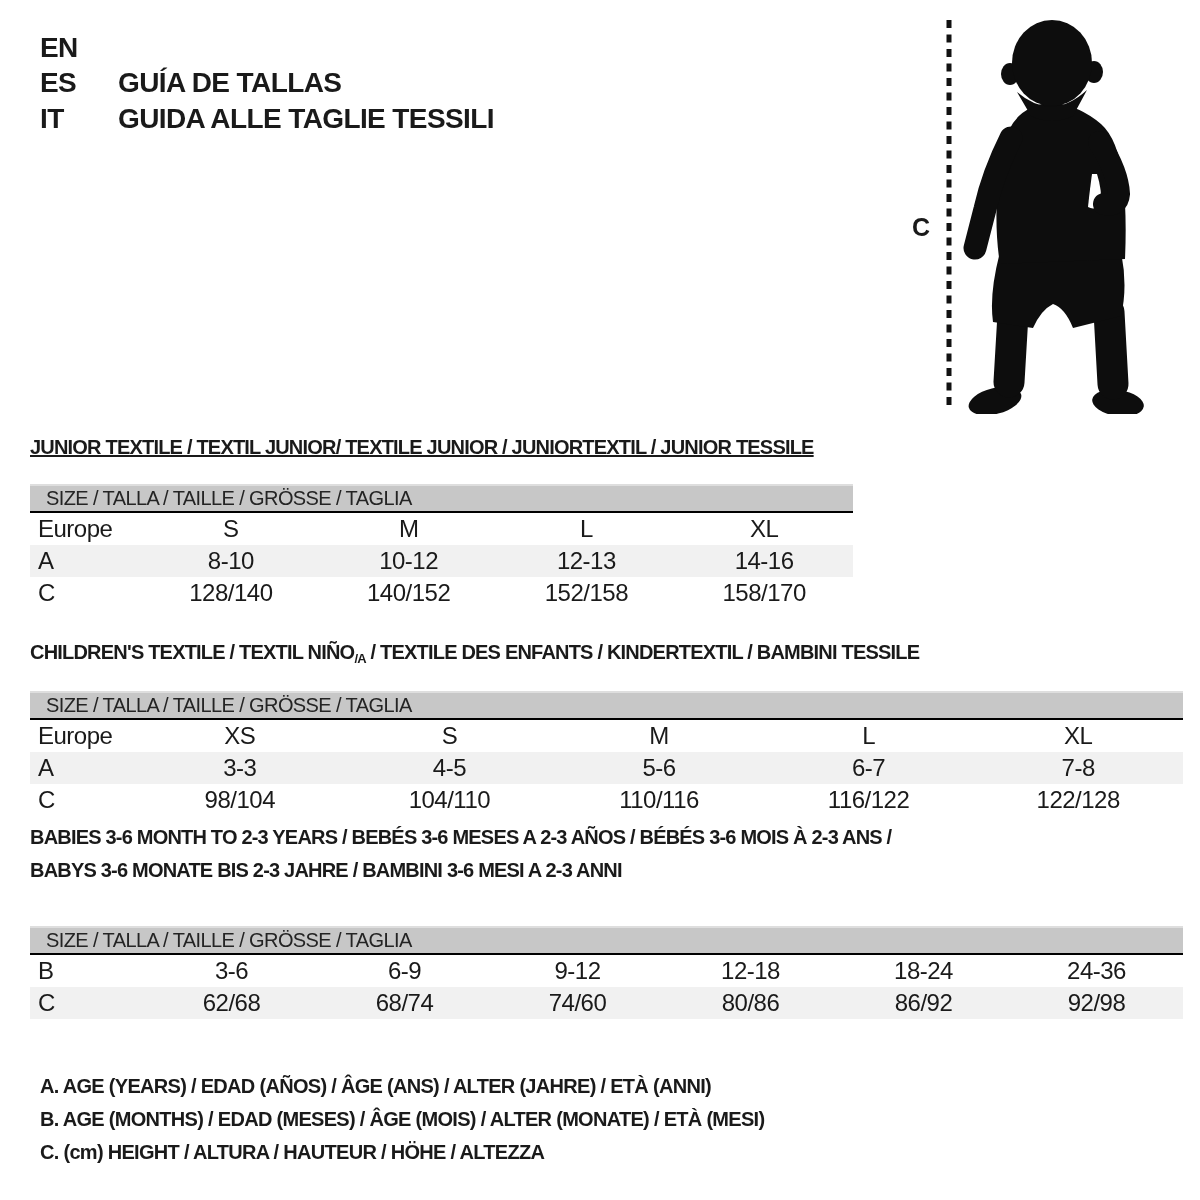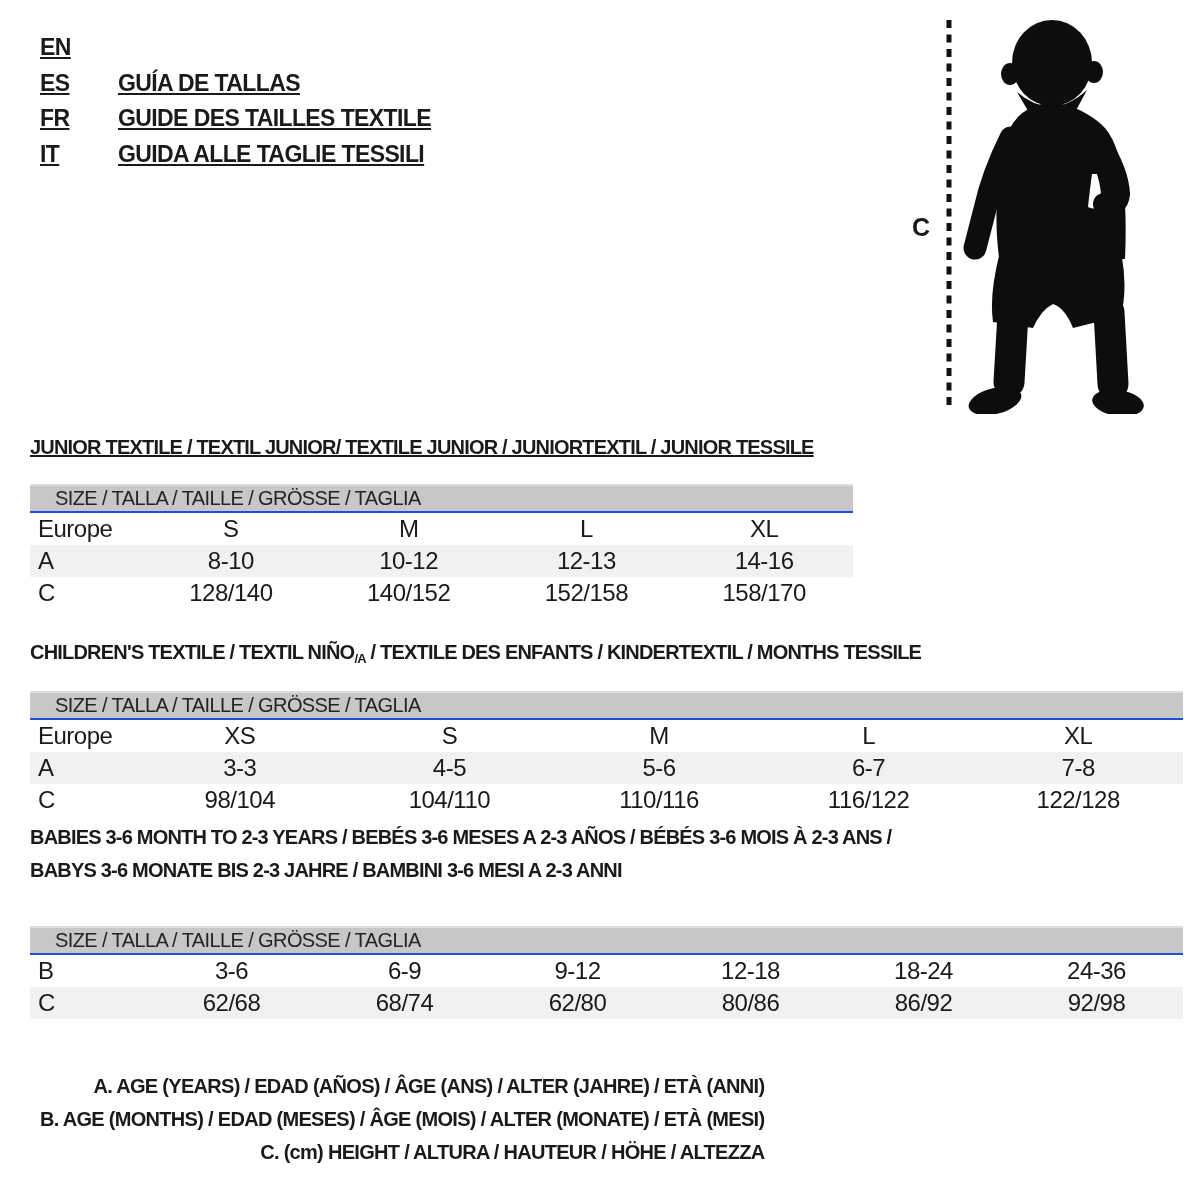"EN" .lang-code,.lang-label { font-size: 23px -> 28px; text-decoration: underline -> none }
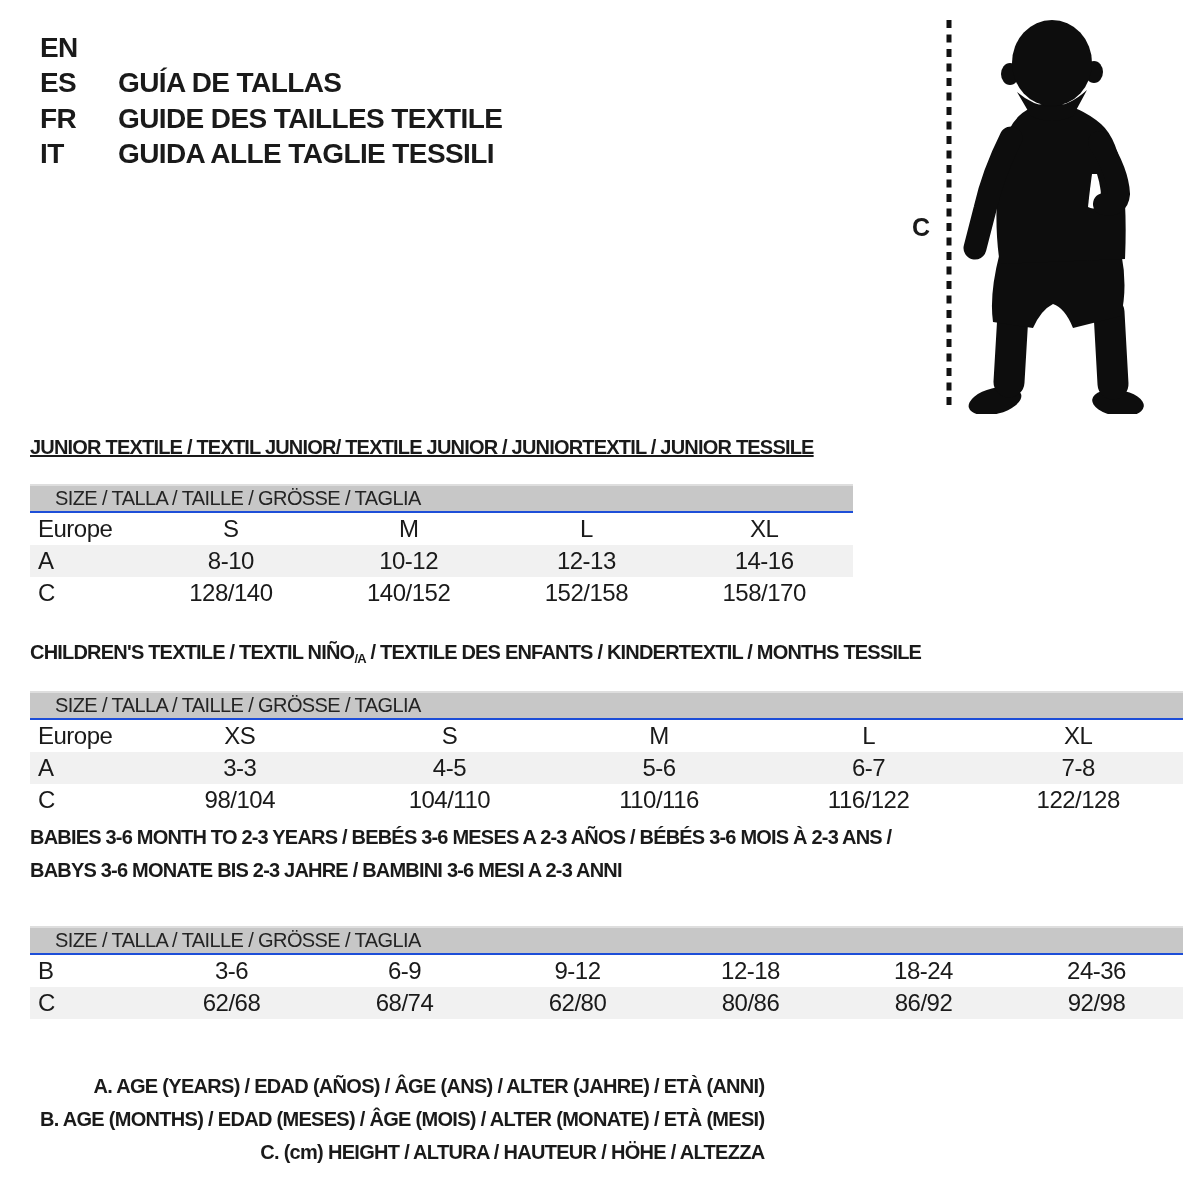"FR" div.lang-row { html: <div> <span>FR</span> <span>GUIDE DES TAILLES TEXTILE</span> </div> -> none }
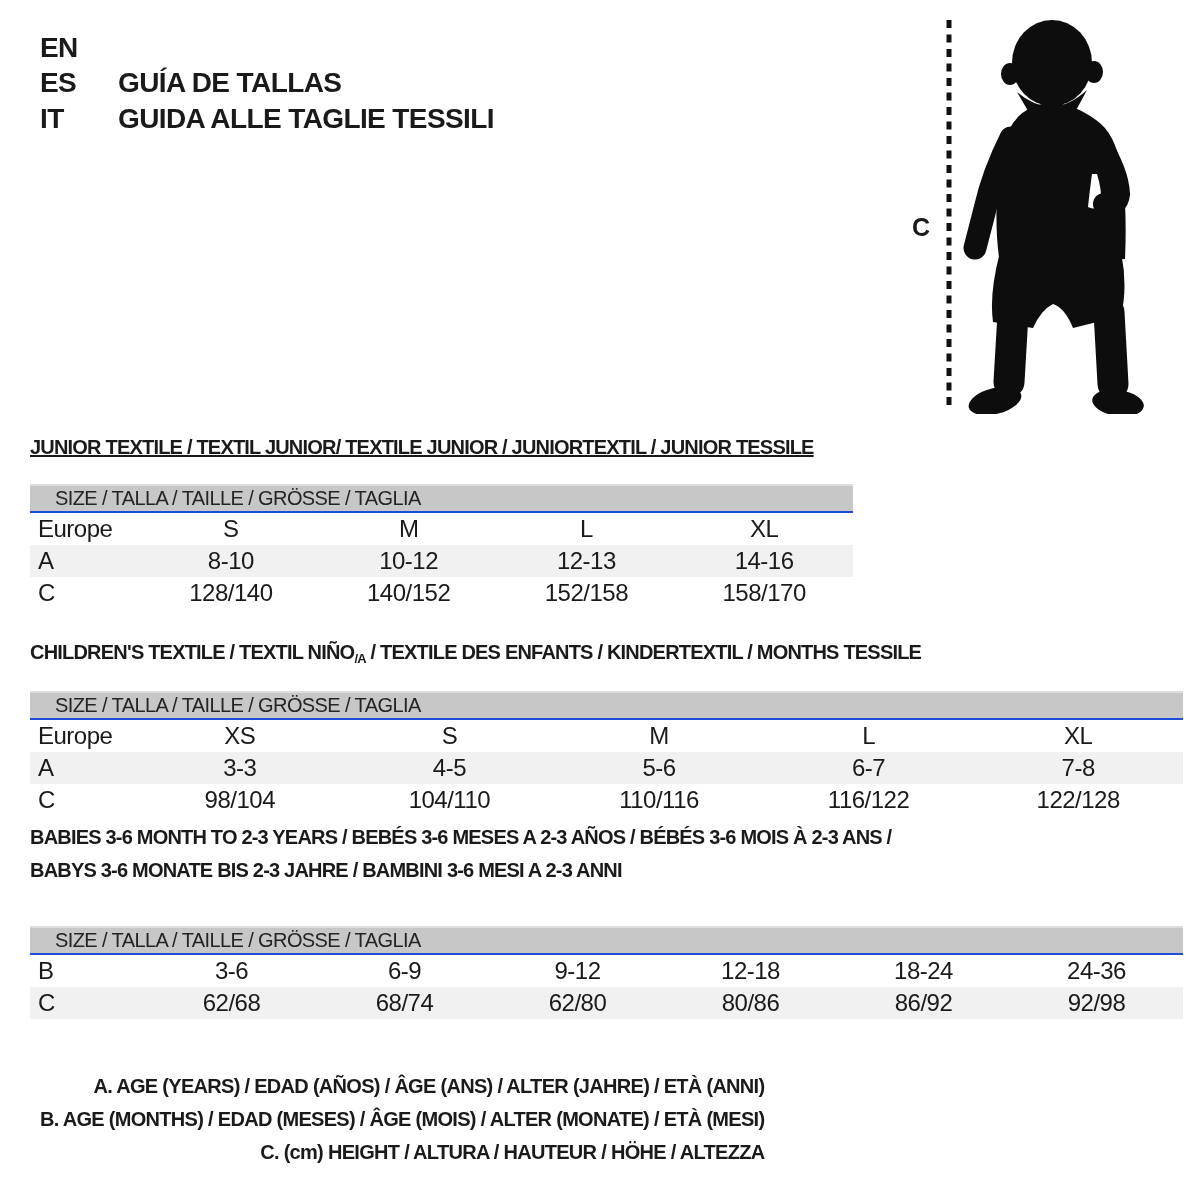"SIZE / TALLA / TAILLE" .t-head { border-bottom: 2px solid #1d4ed8 -> 2px solid #000000; padding-left: 25px -> 16px }
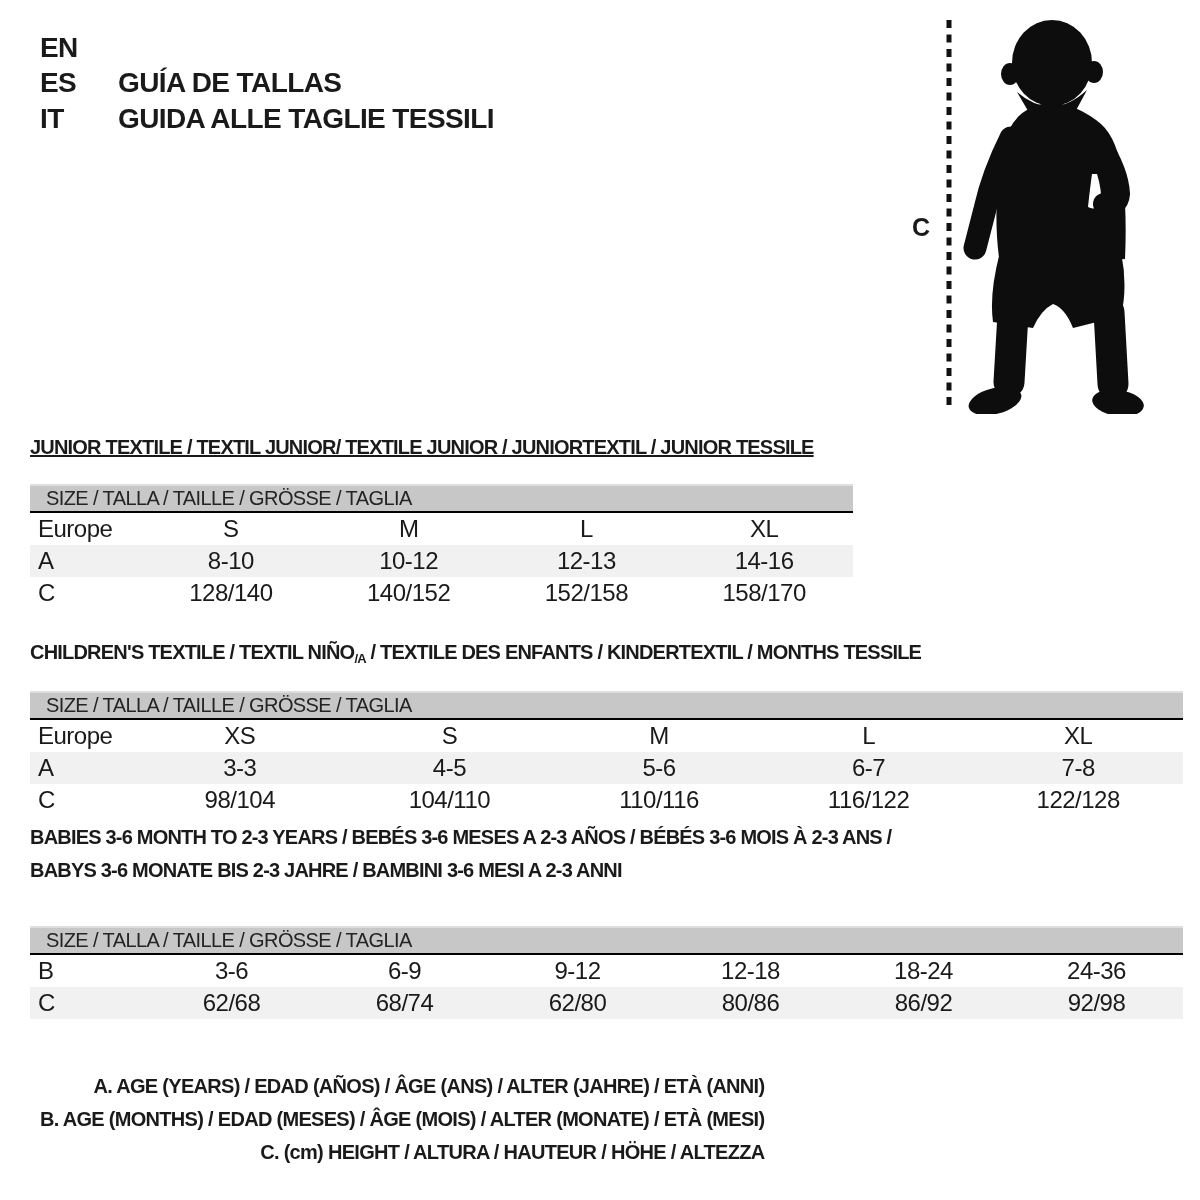"/ TEXTILE DES ENFANTS /" span { text: MONTHS -> BAMBINI }
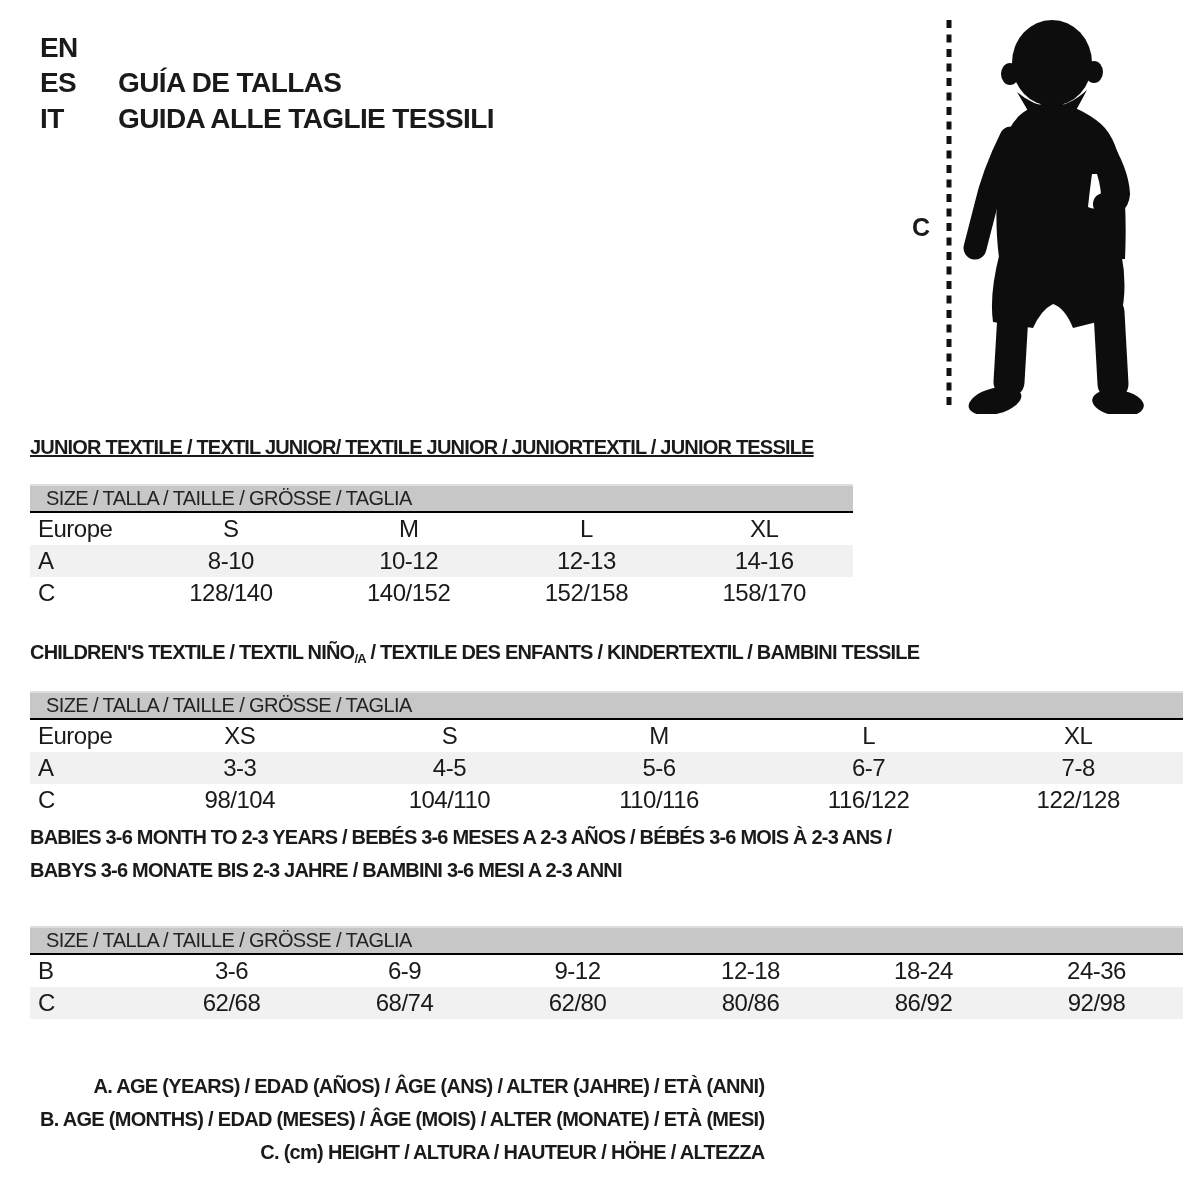"62/80" div.val { text: 62/80 -> 74/60 }
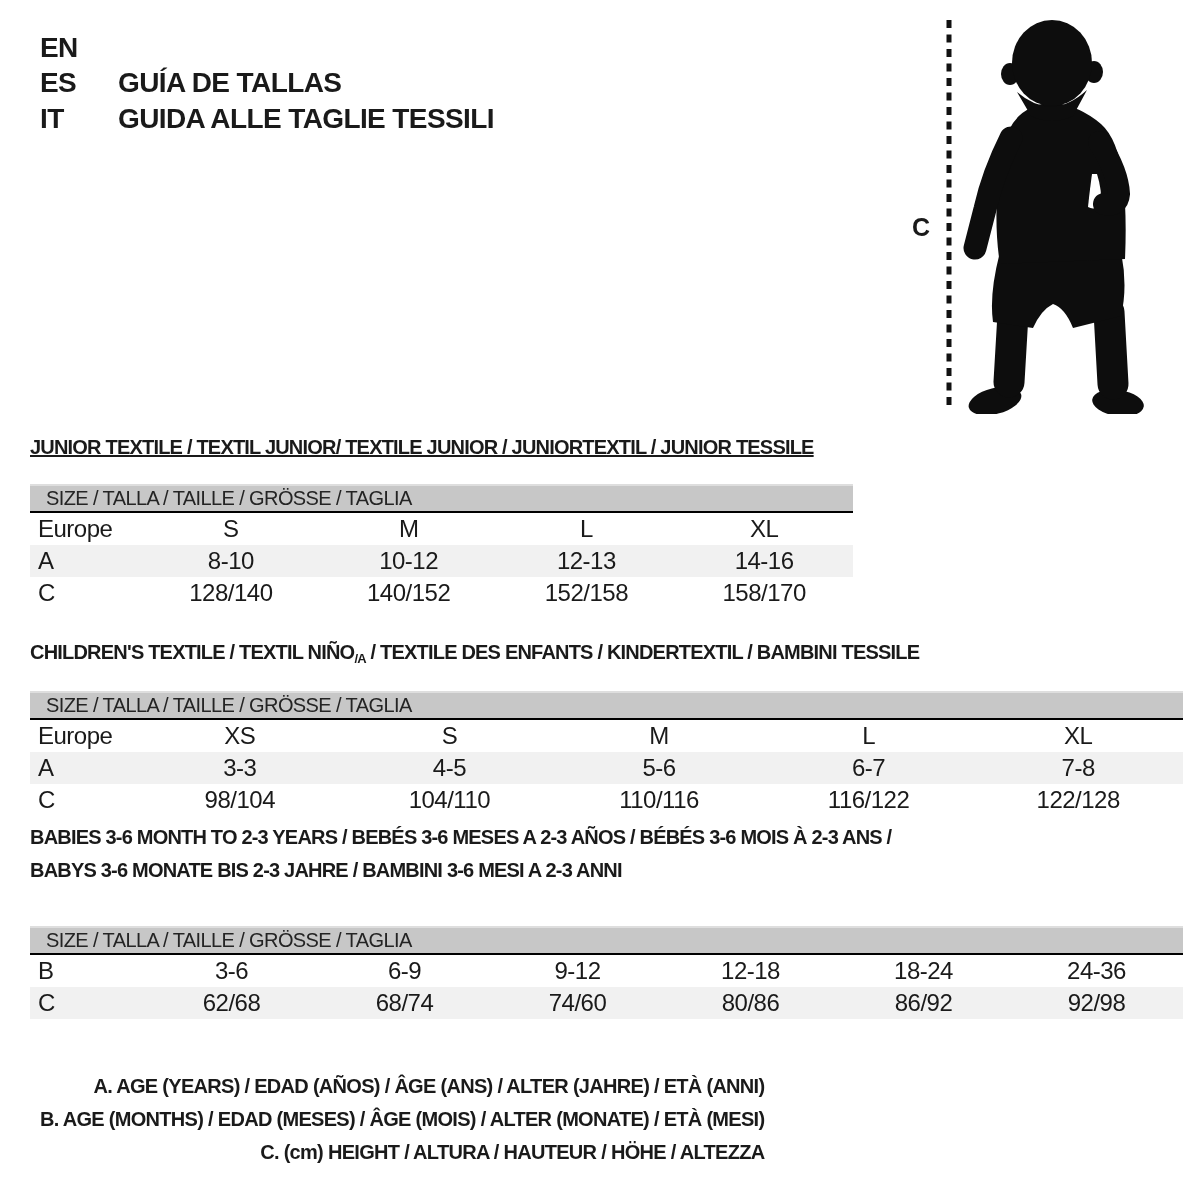"A. AGE (YEARS) / EDAD" .legend-line { text-align: right -> none }
